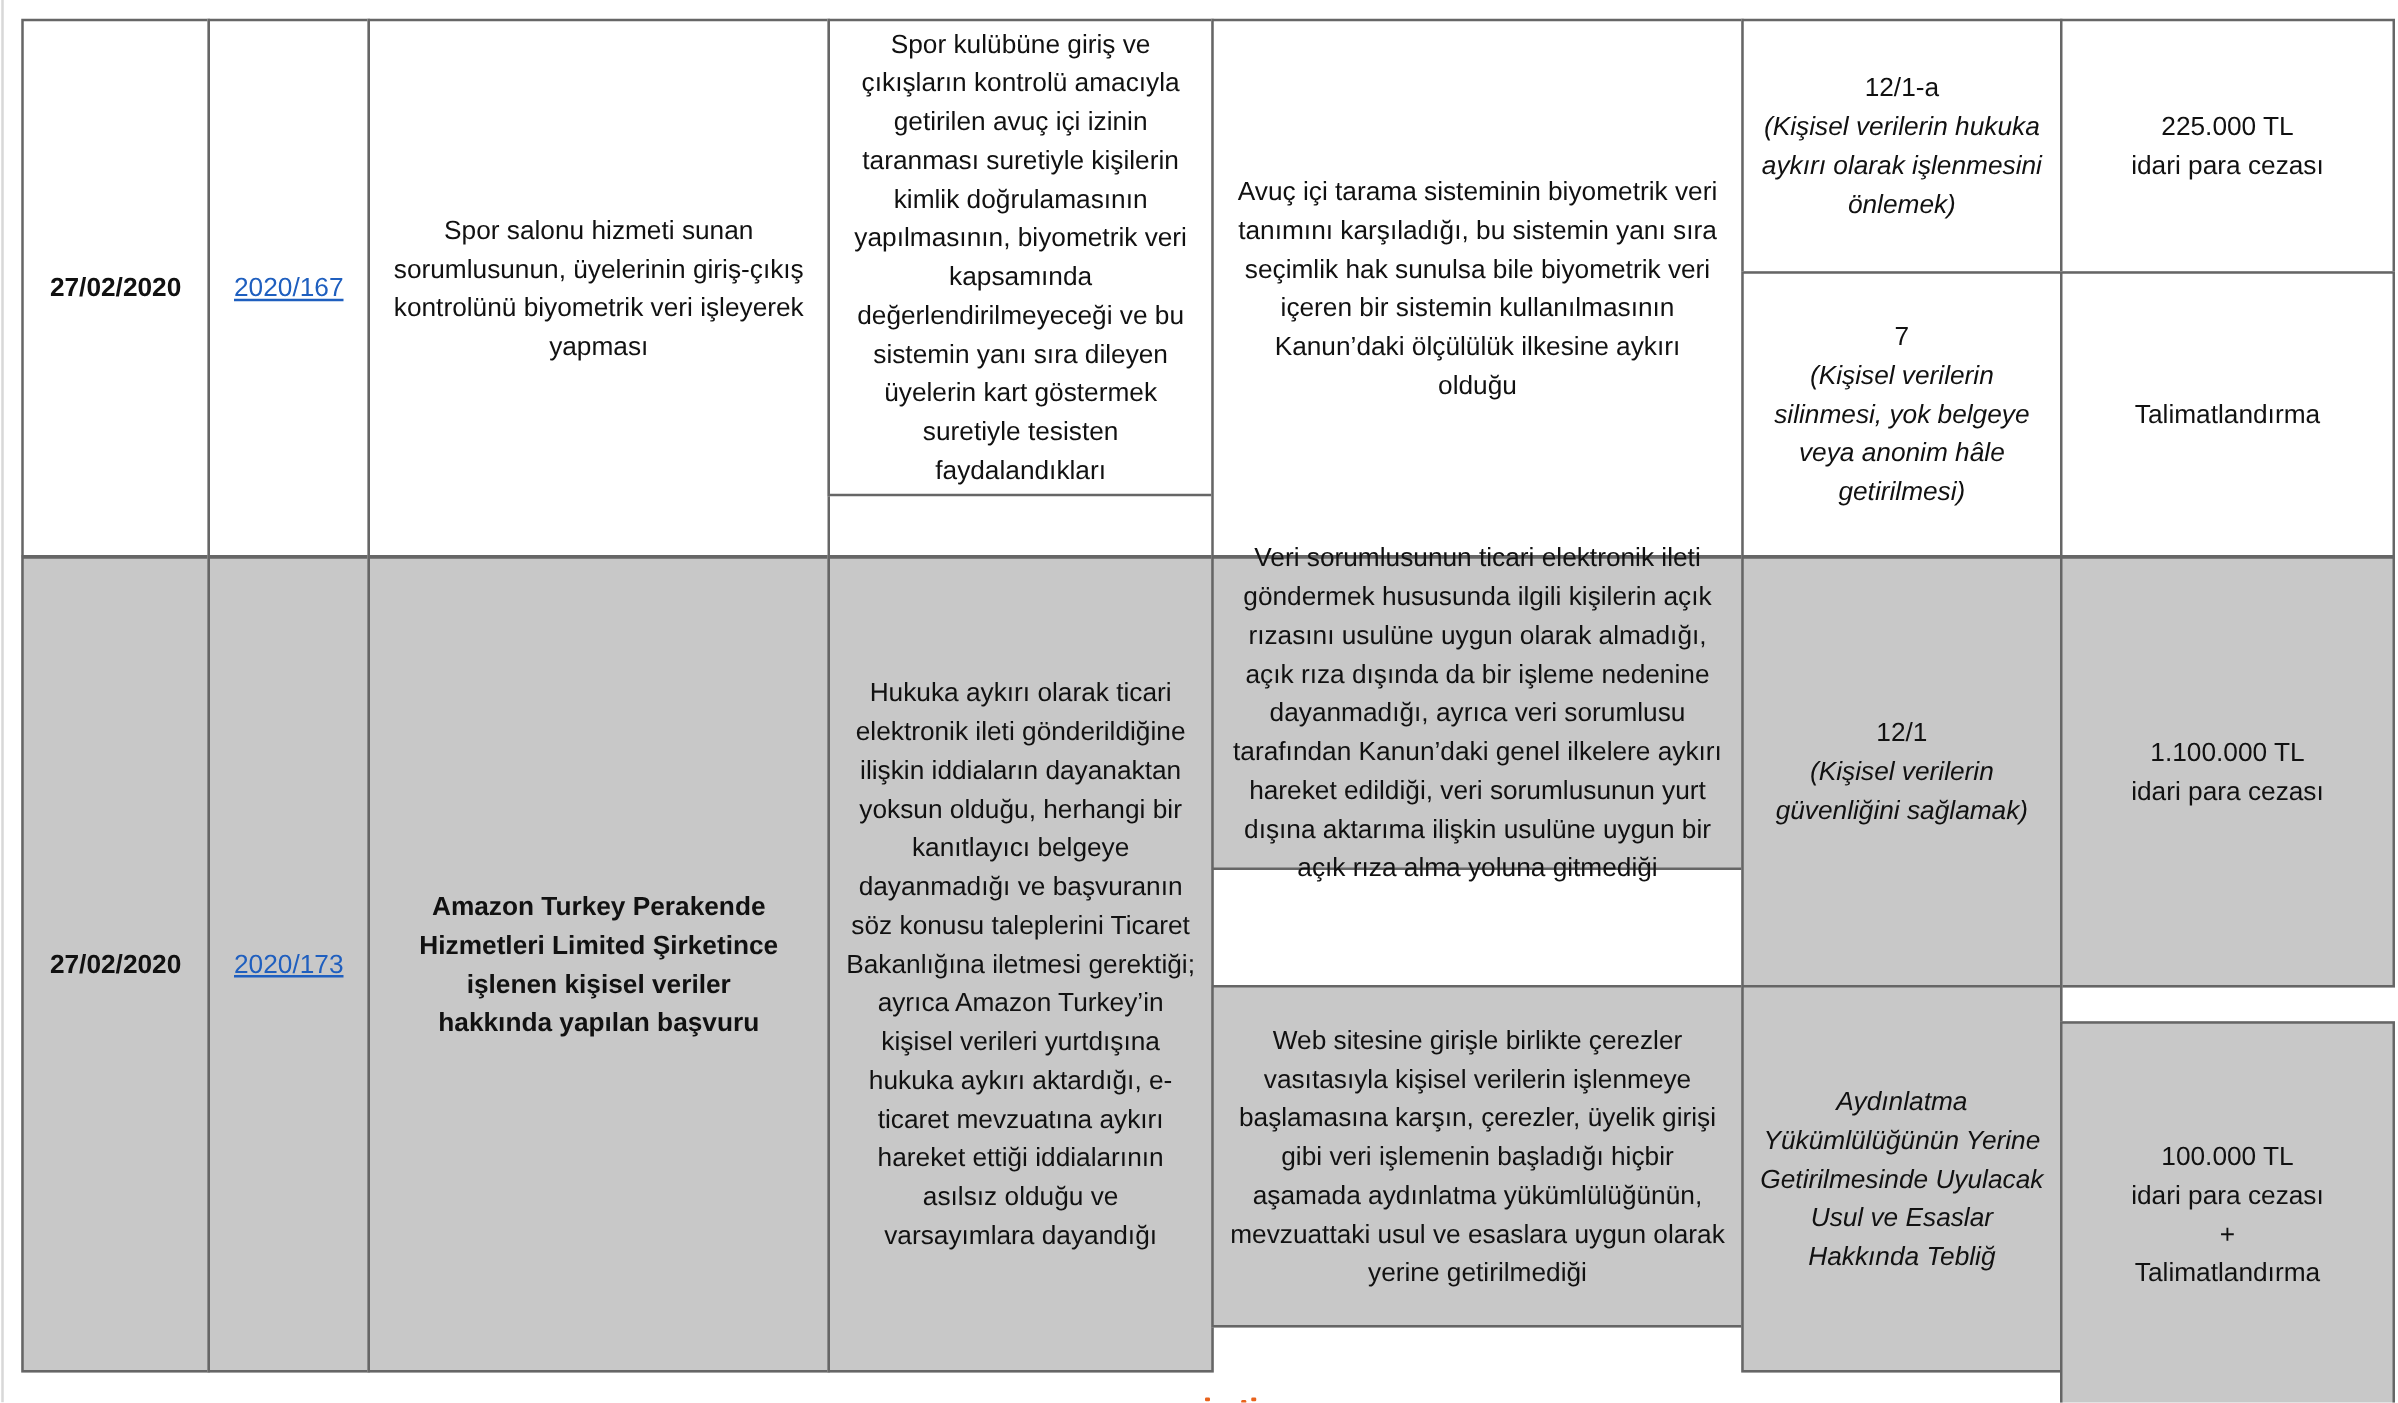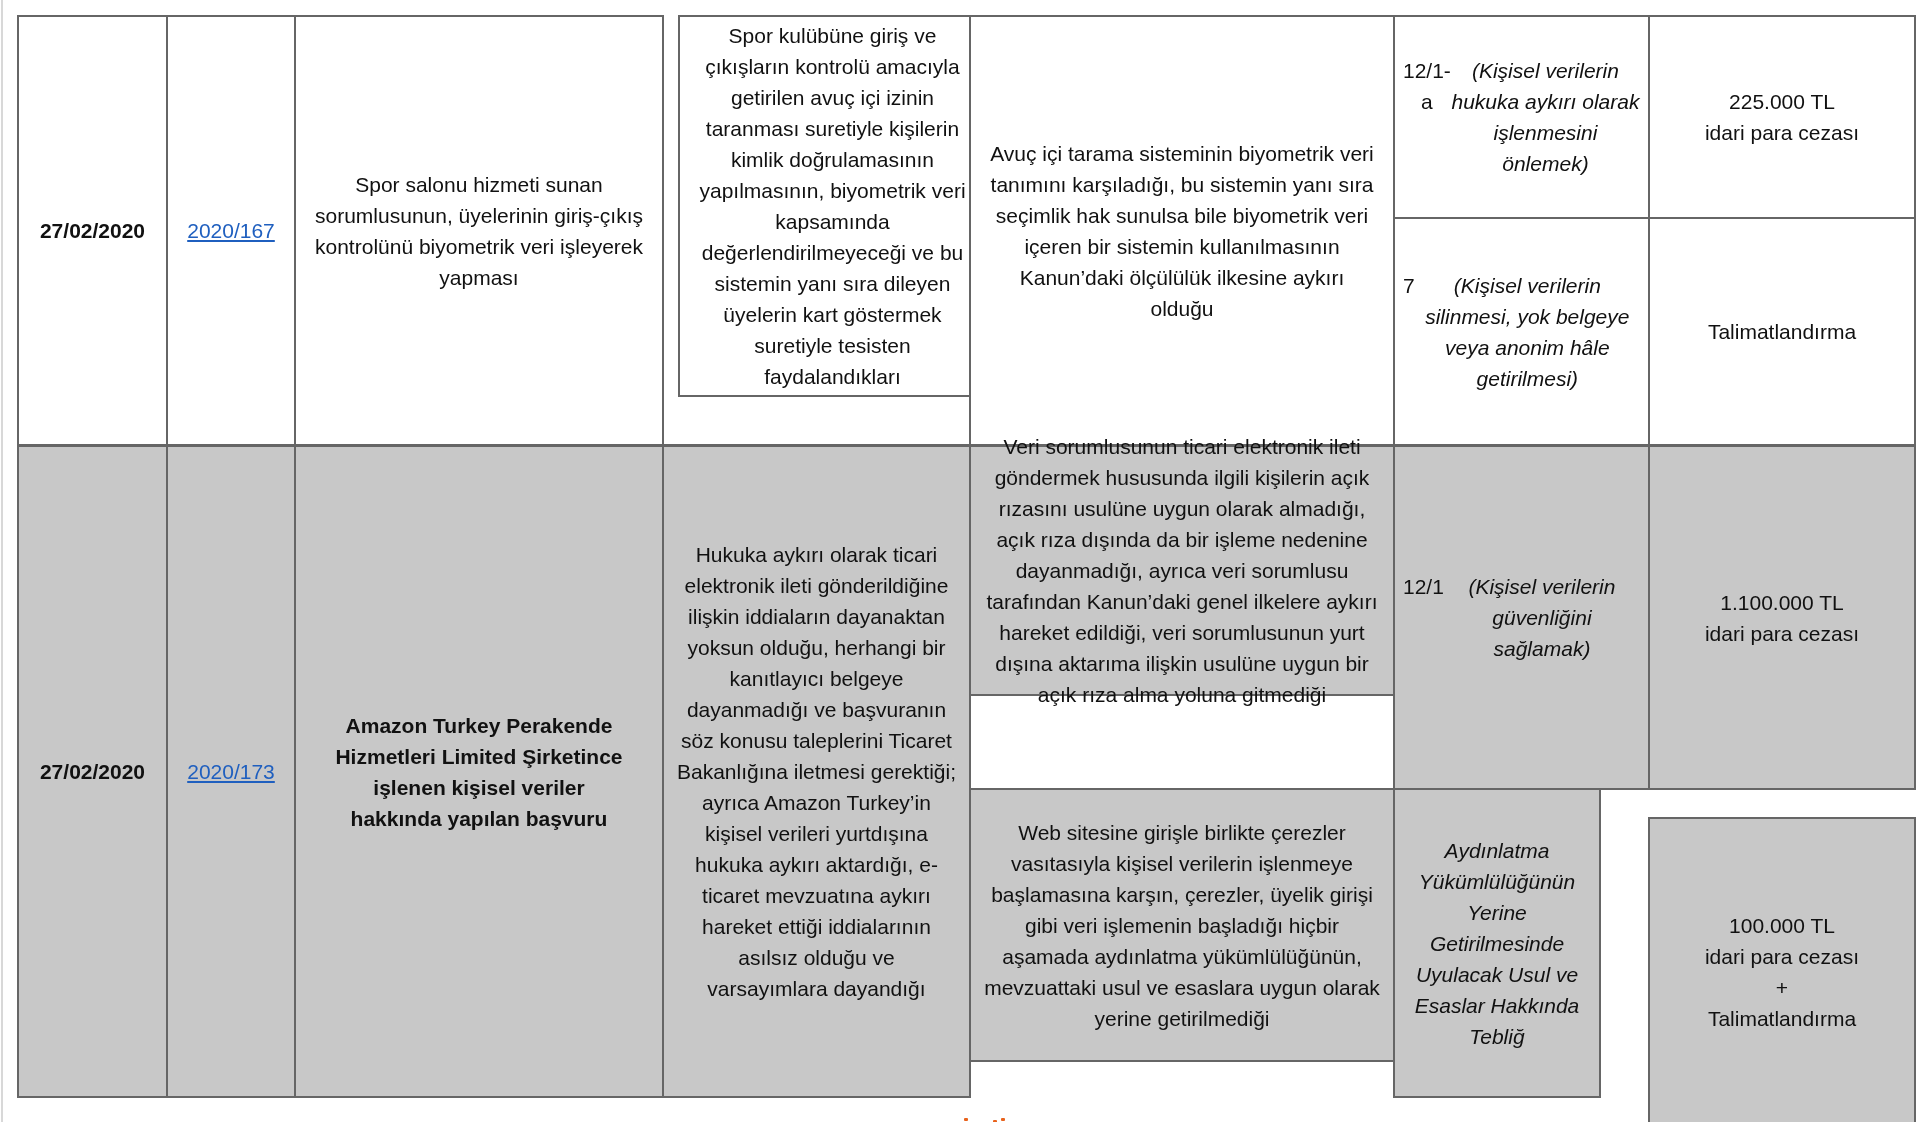"Spor kulübüne giriş ve çıkışların" div.cell { left: 678px -> 662px }
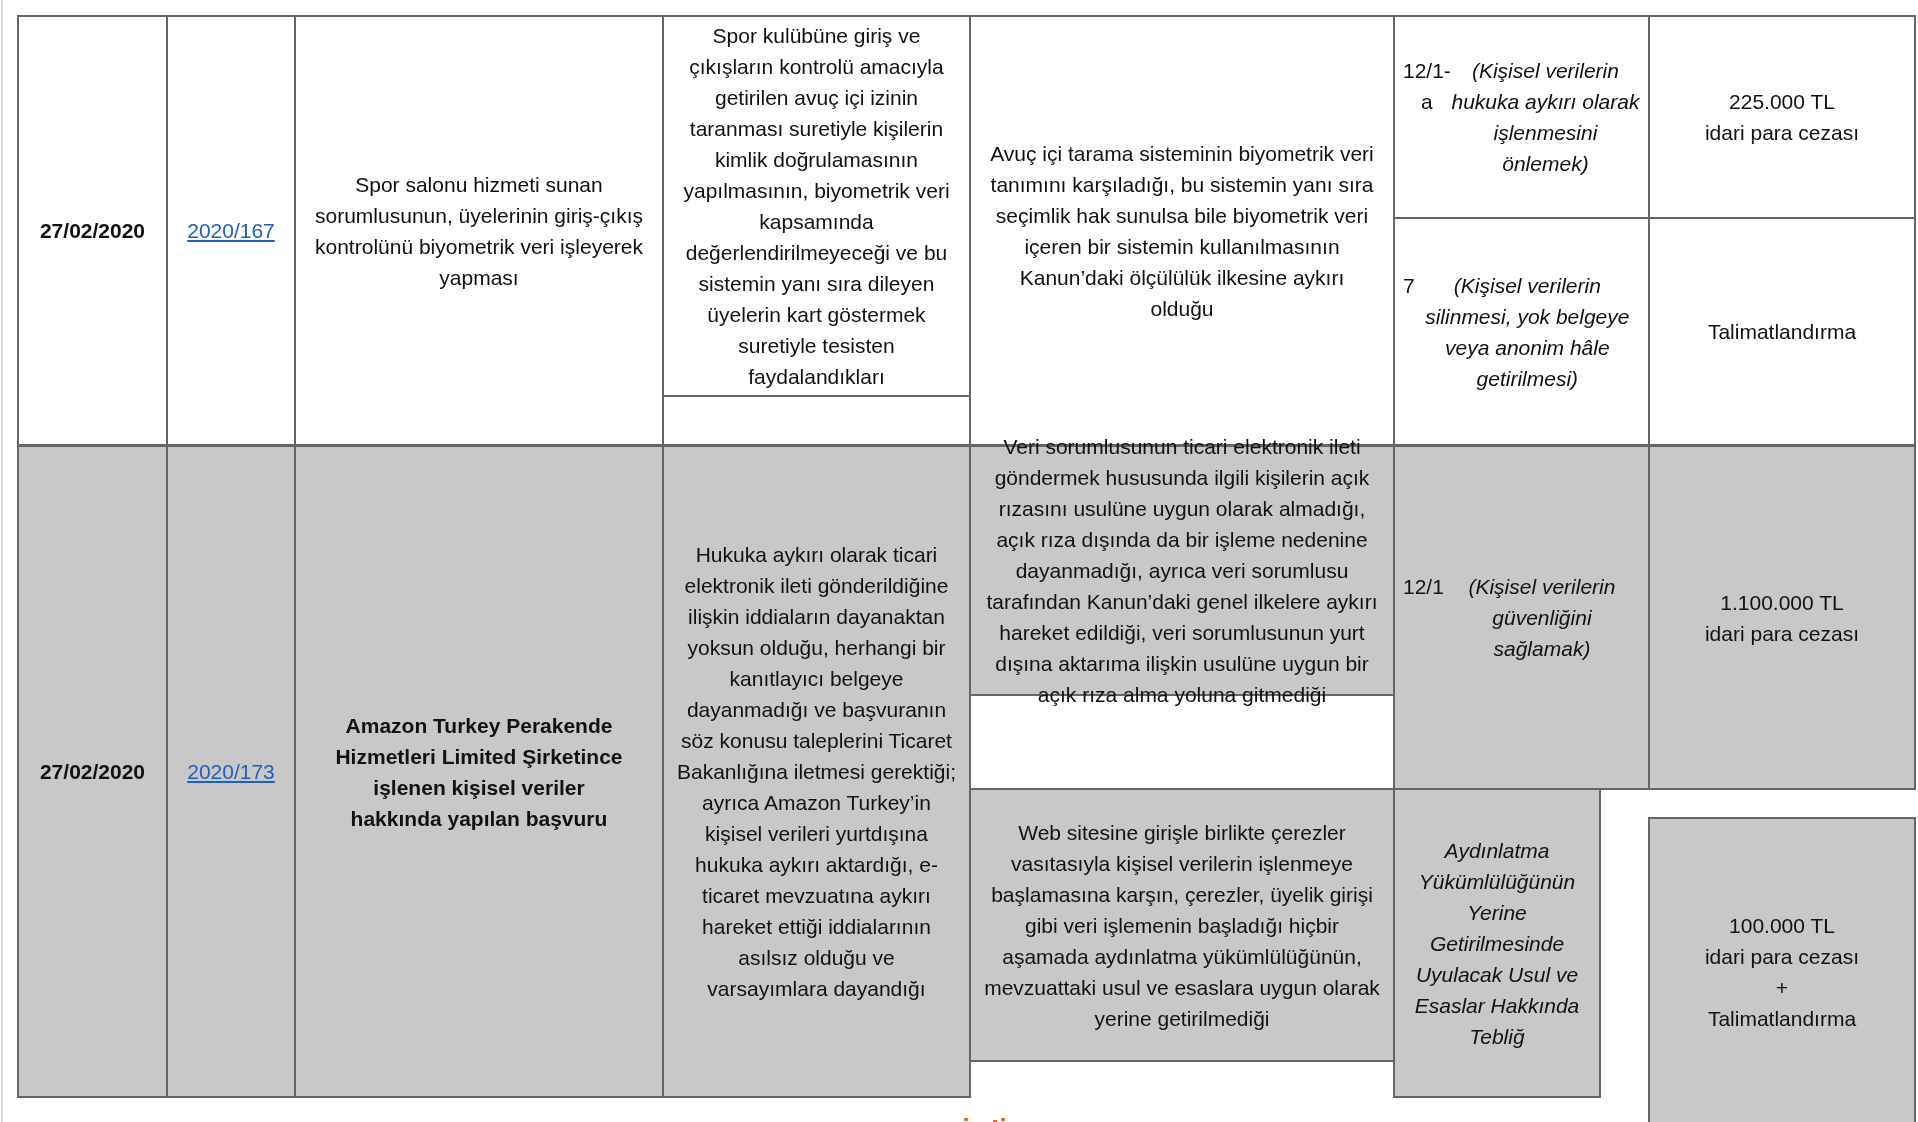"12/1-a" .stack { align-items: flex-start -> center; flex-direction: row -> column }
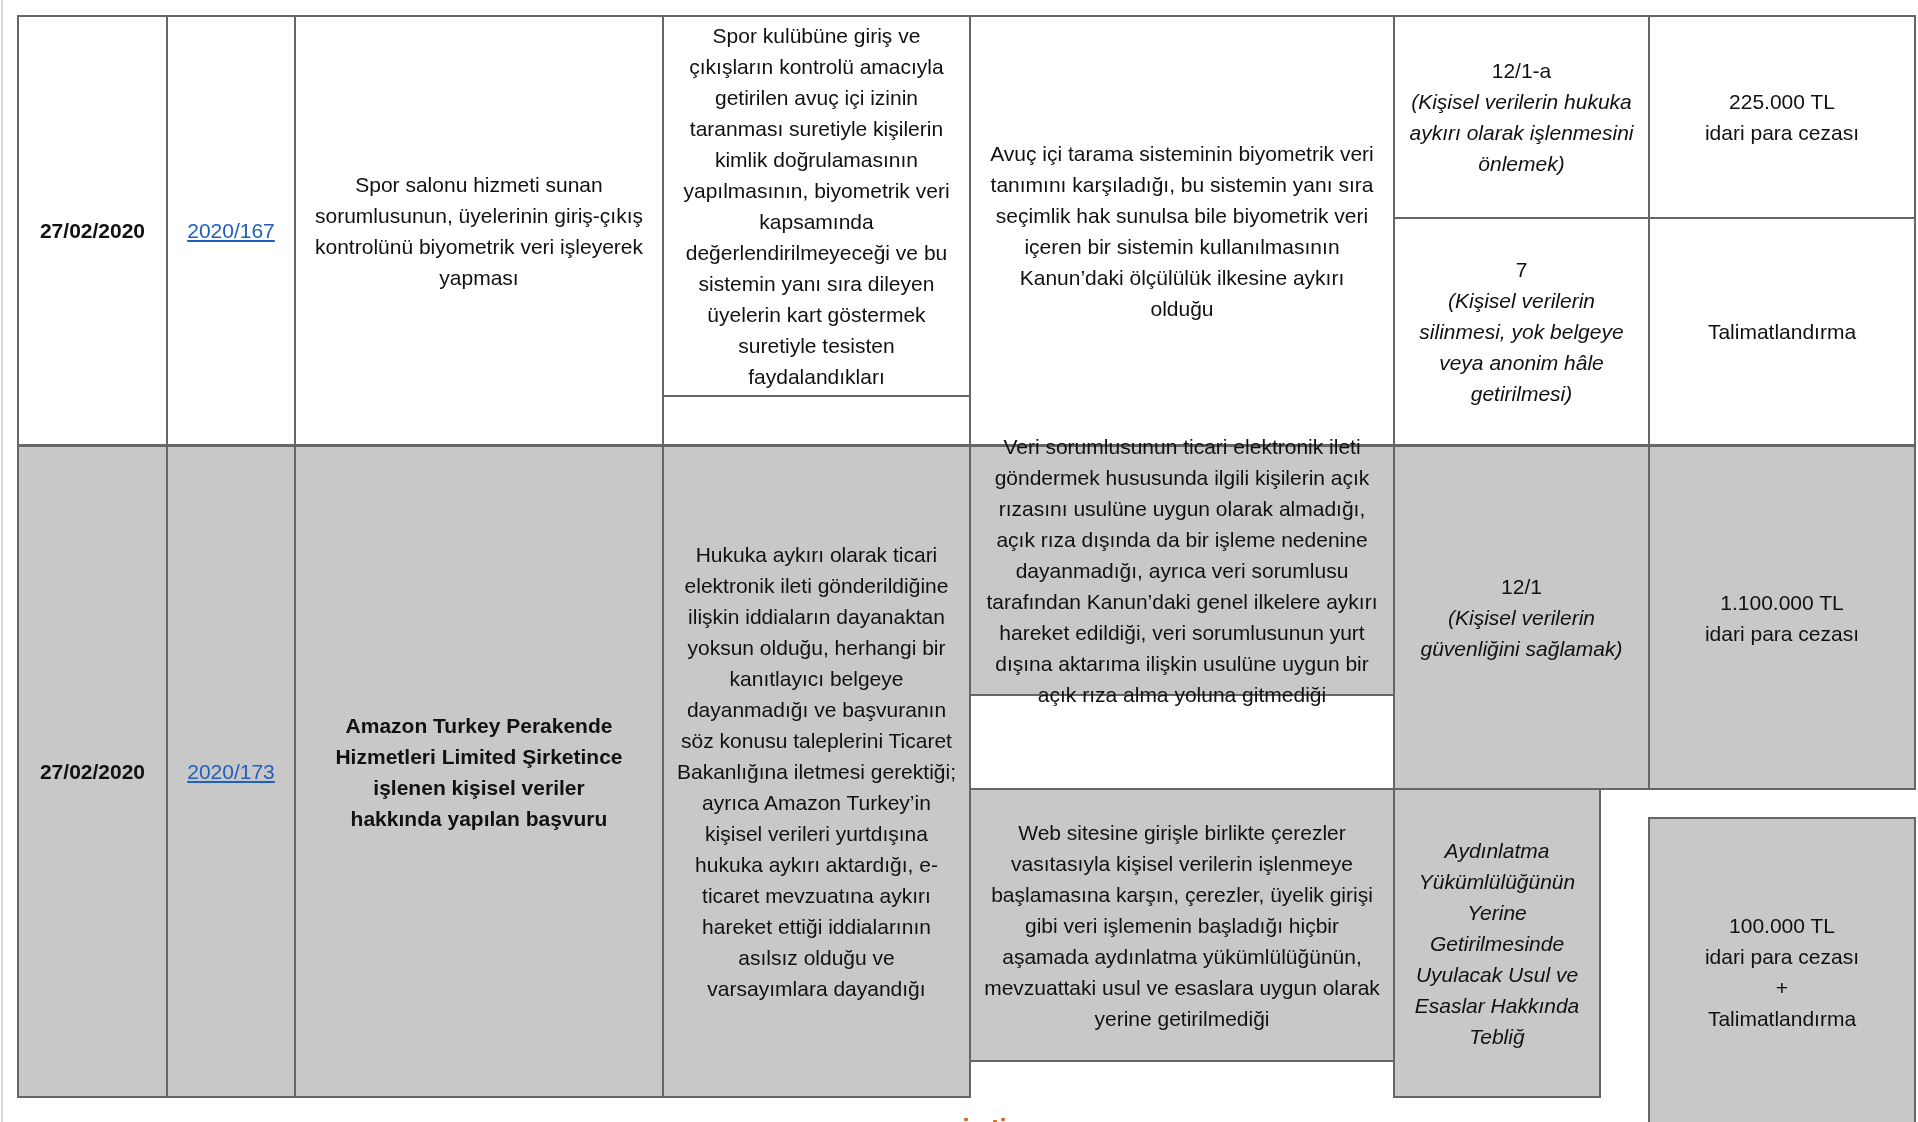"Aydınlatma Yükümlülüğünün Yerine" div.cell { width: 208px -> 257px }
